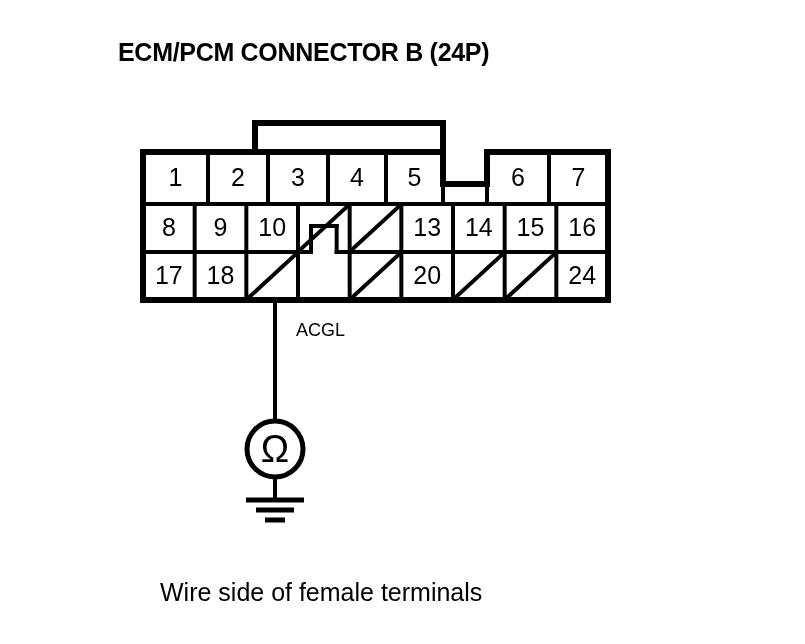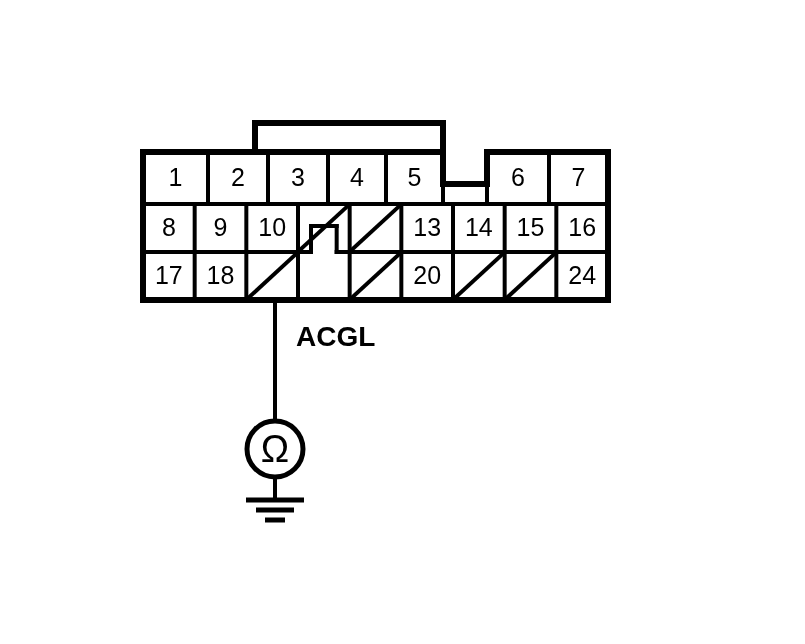"ECM/PCM CONNECTOR B (24P)" div.title { html: none -> <div>ECM/PCM CONNECTOR B (24P)</div> }
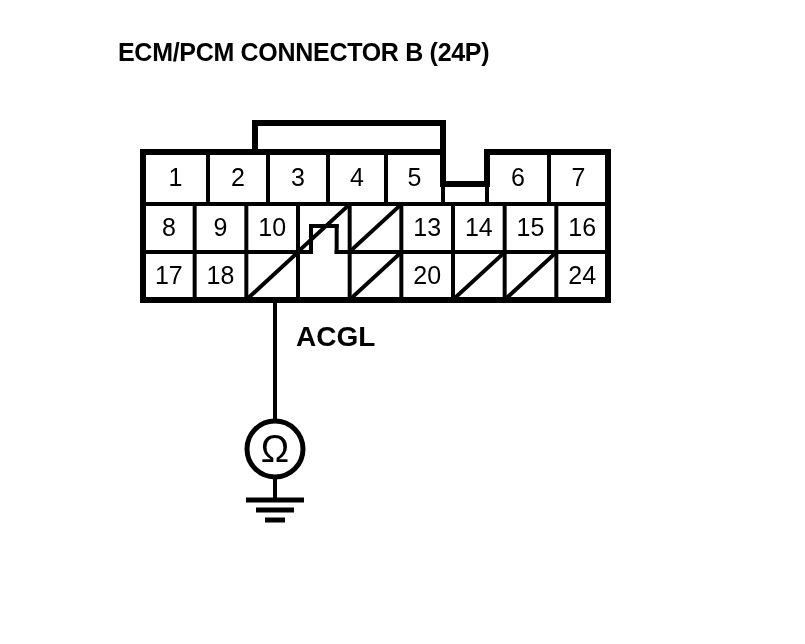"ACGL" .wire-label { font-size: 28px -> 18px; font-weight: bold -> normal }
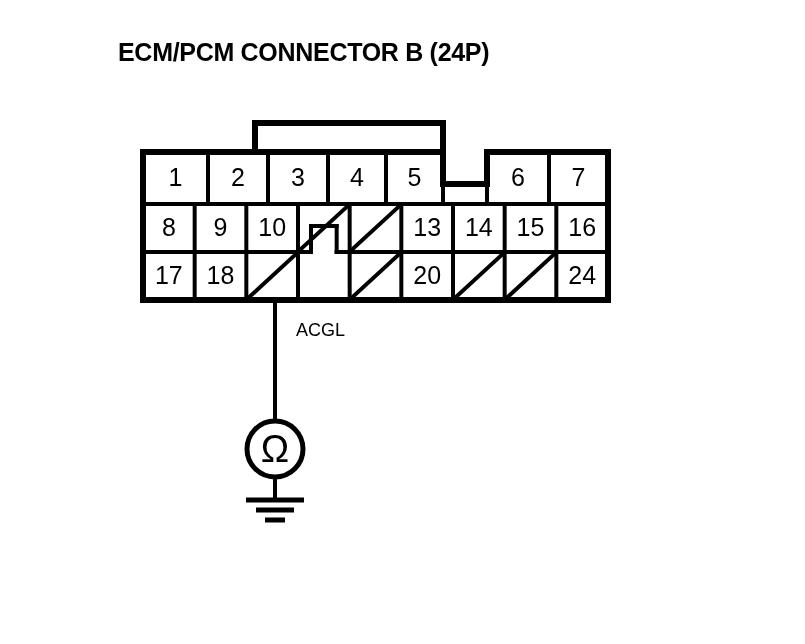"Wire side of female terminals" div.caption { html: none -> <div>Wire side of female terminals</div> }
